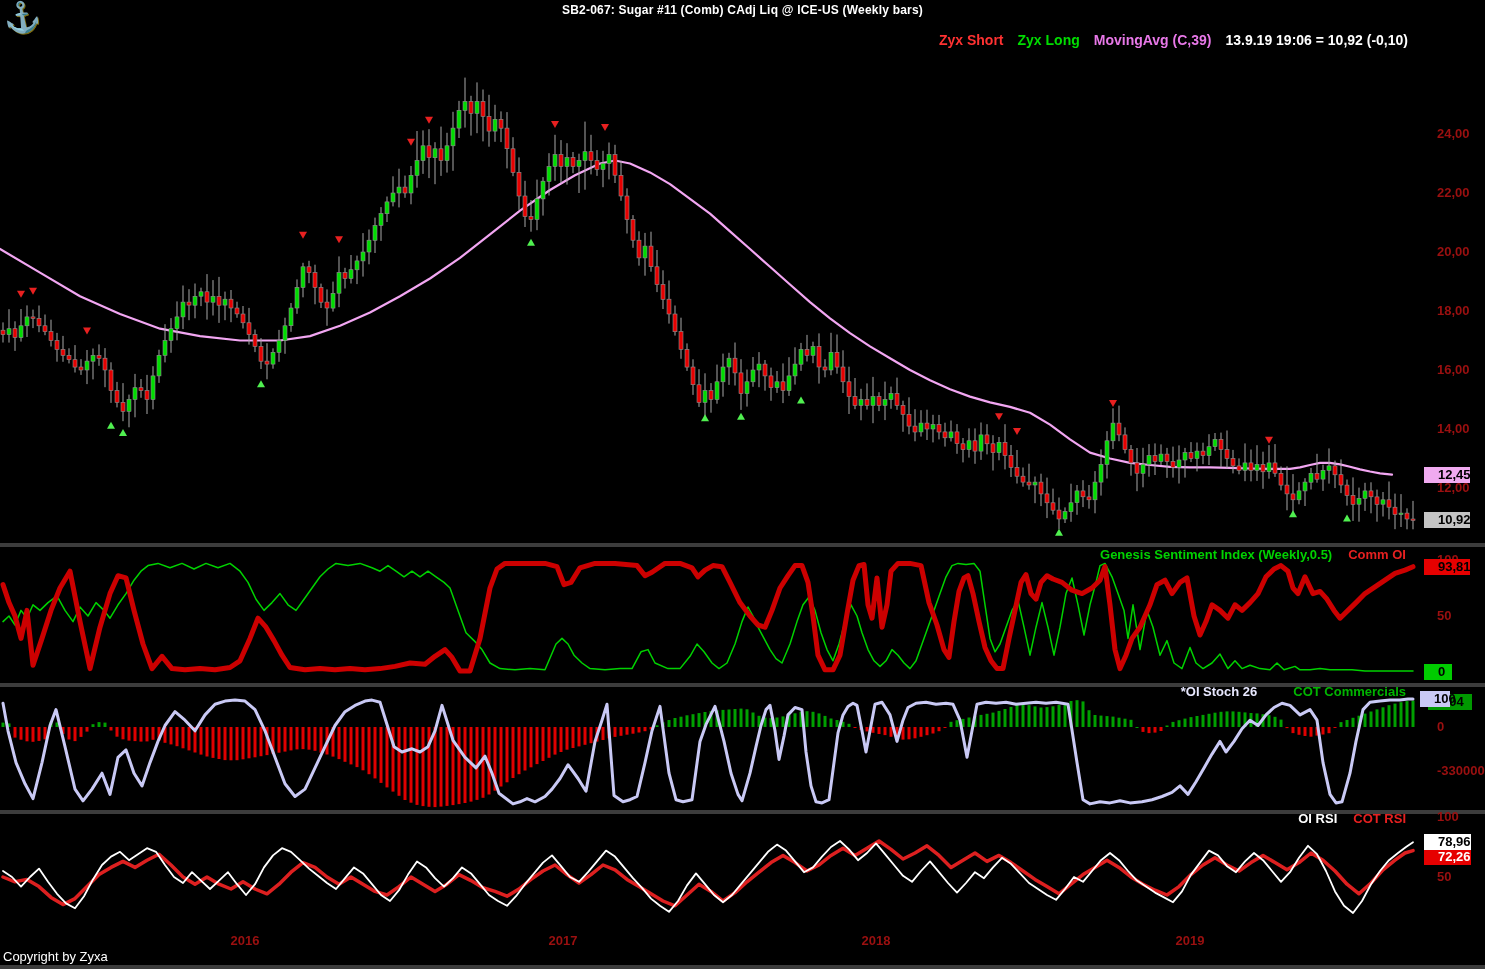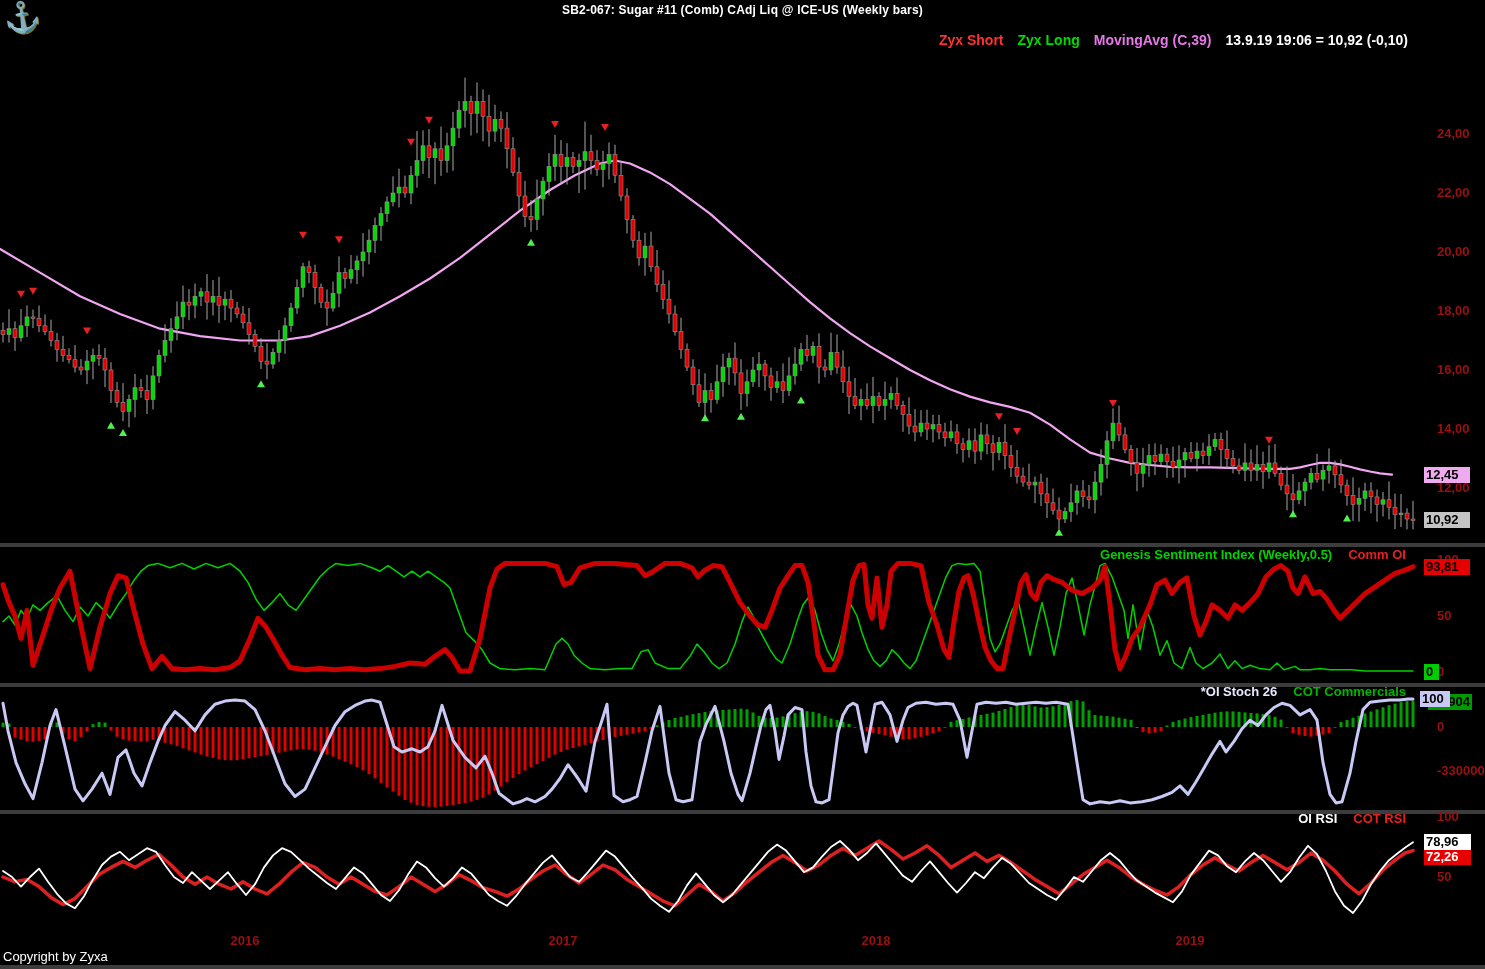"12,45" .tag { padding: 0 2px -> 0 14px }
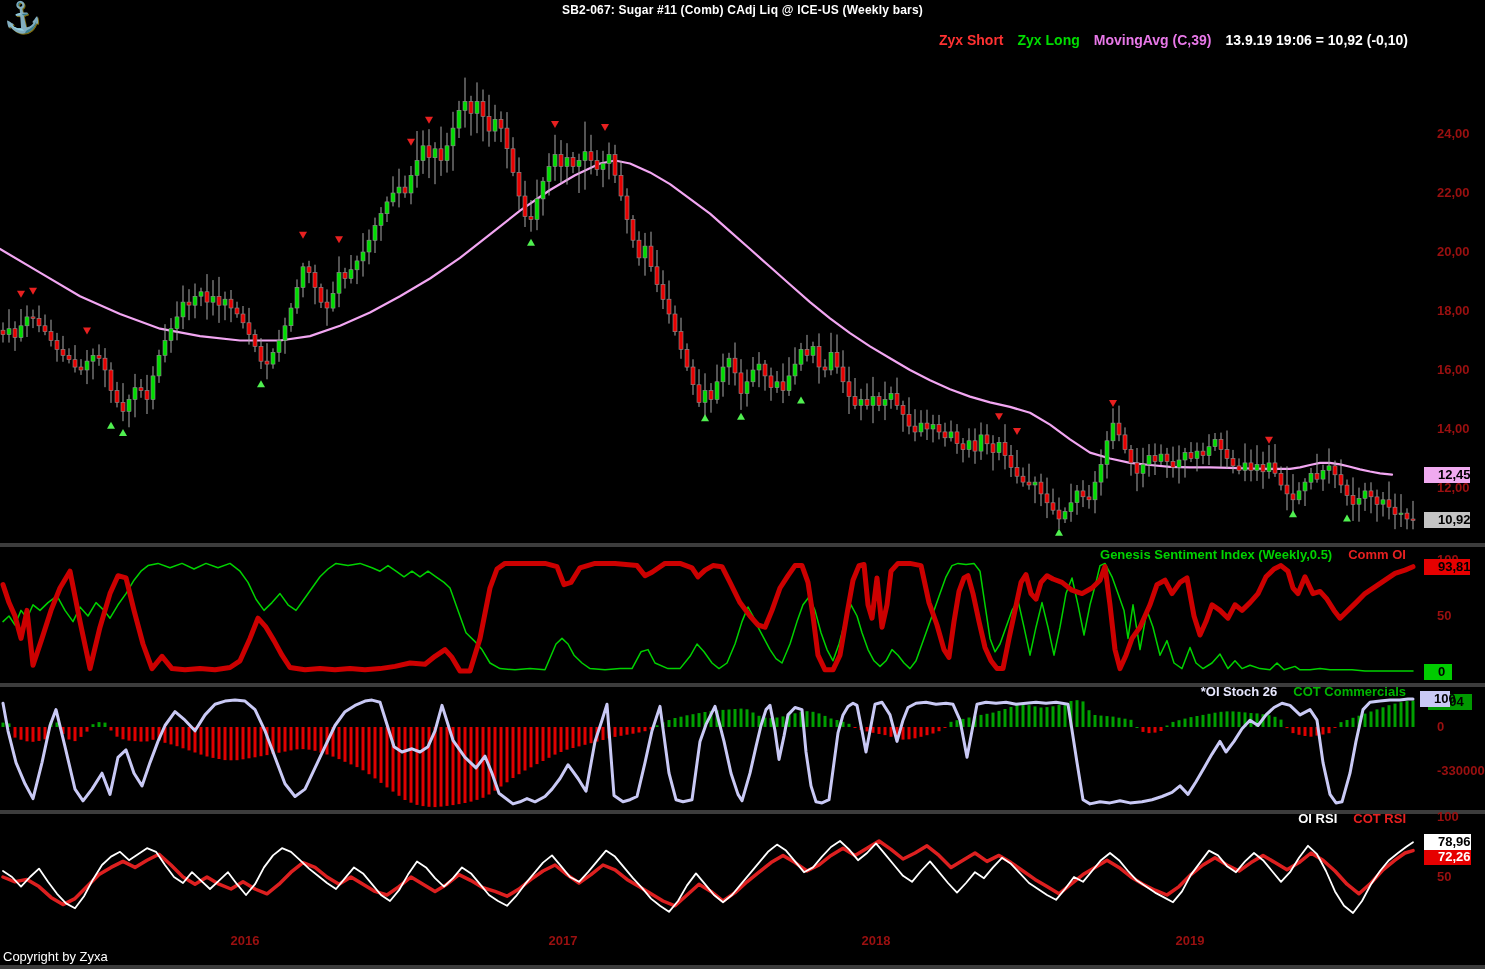"COT Commercials" span { margin-left: none -> 20px }
